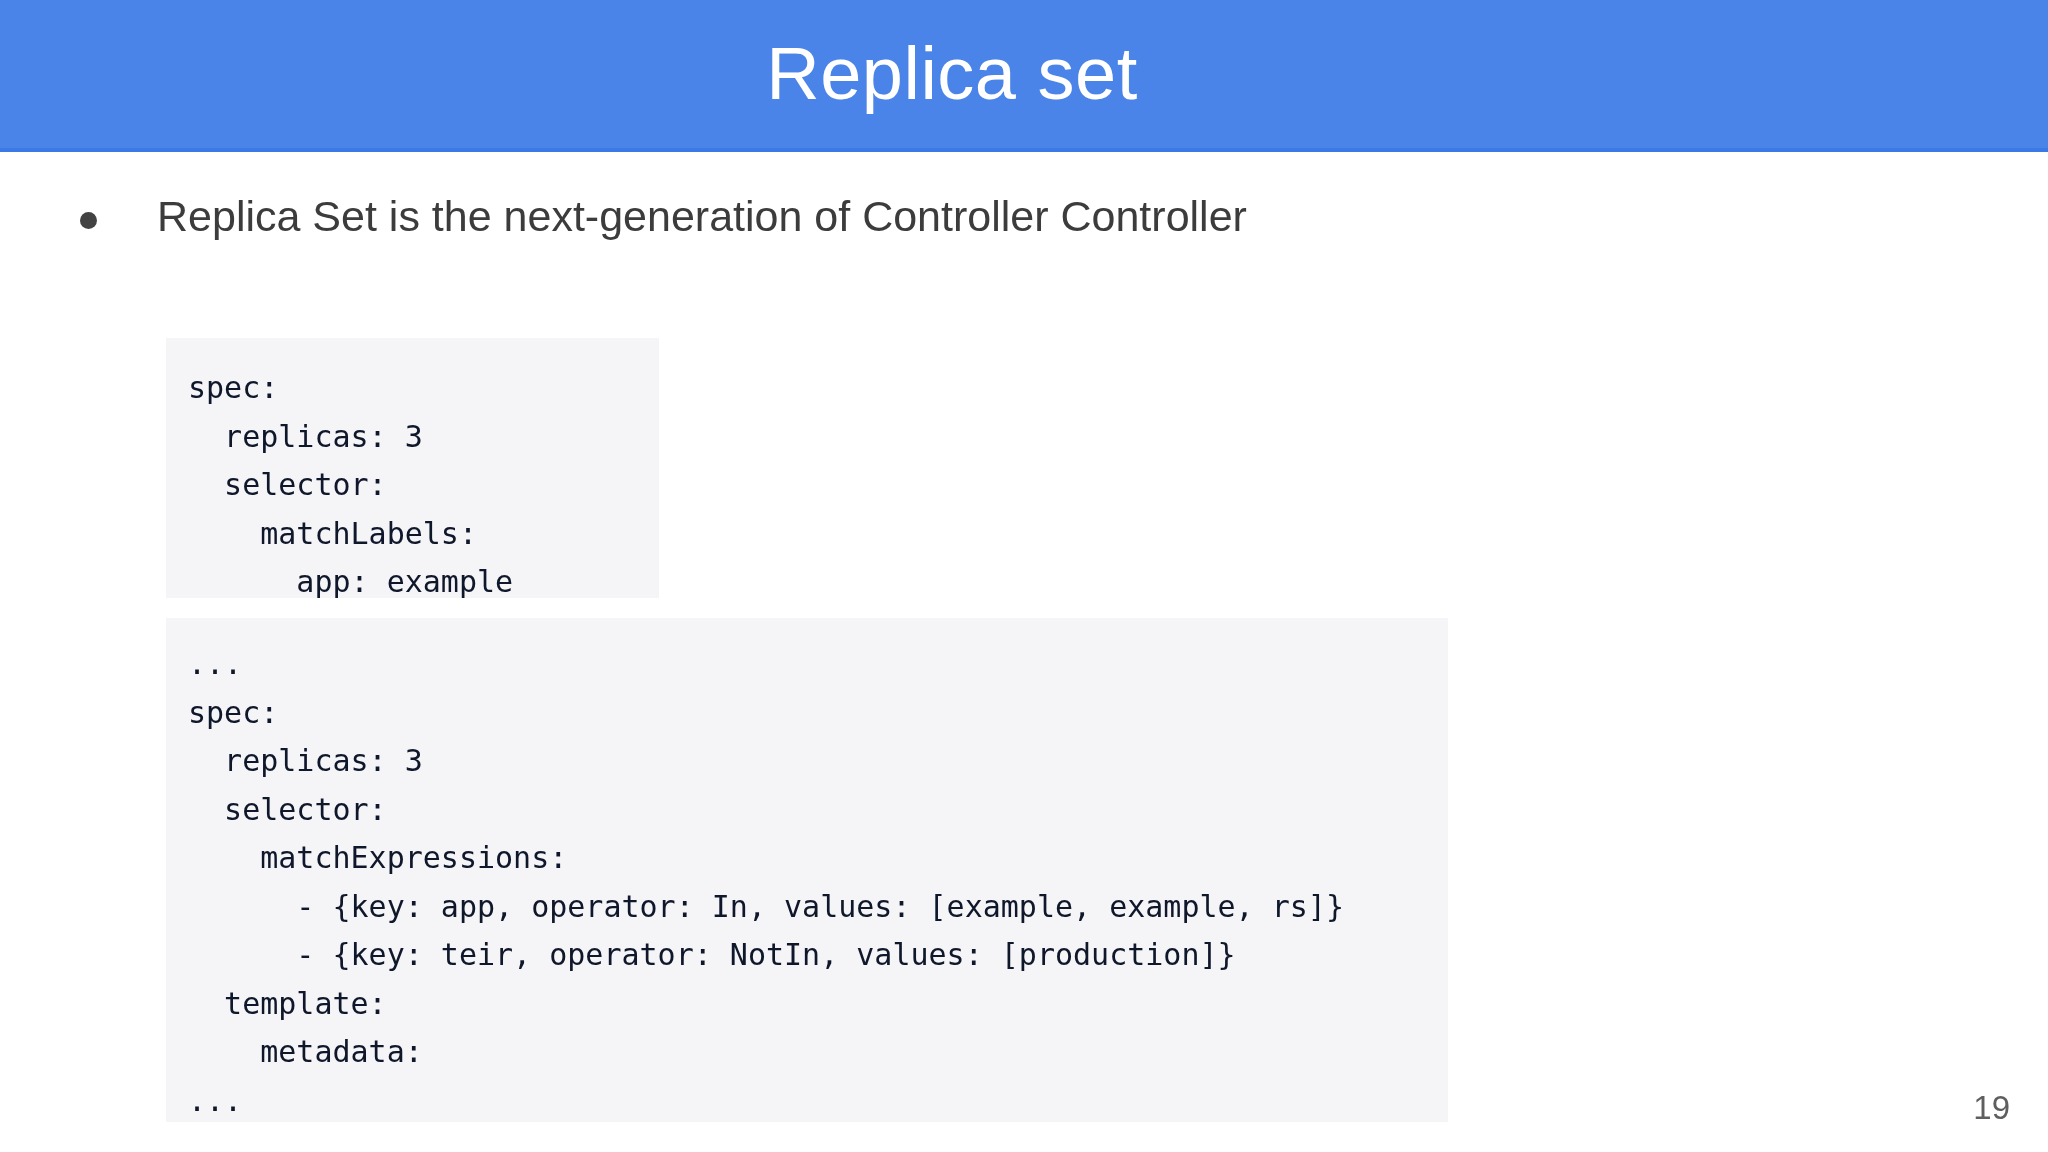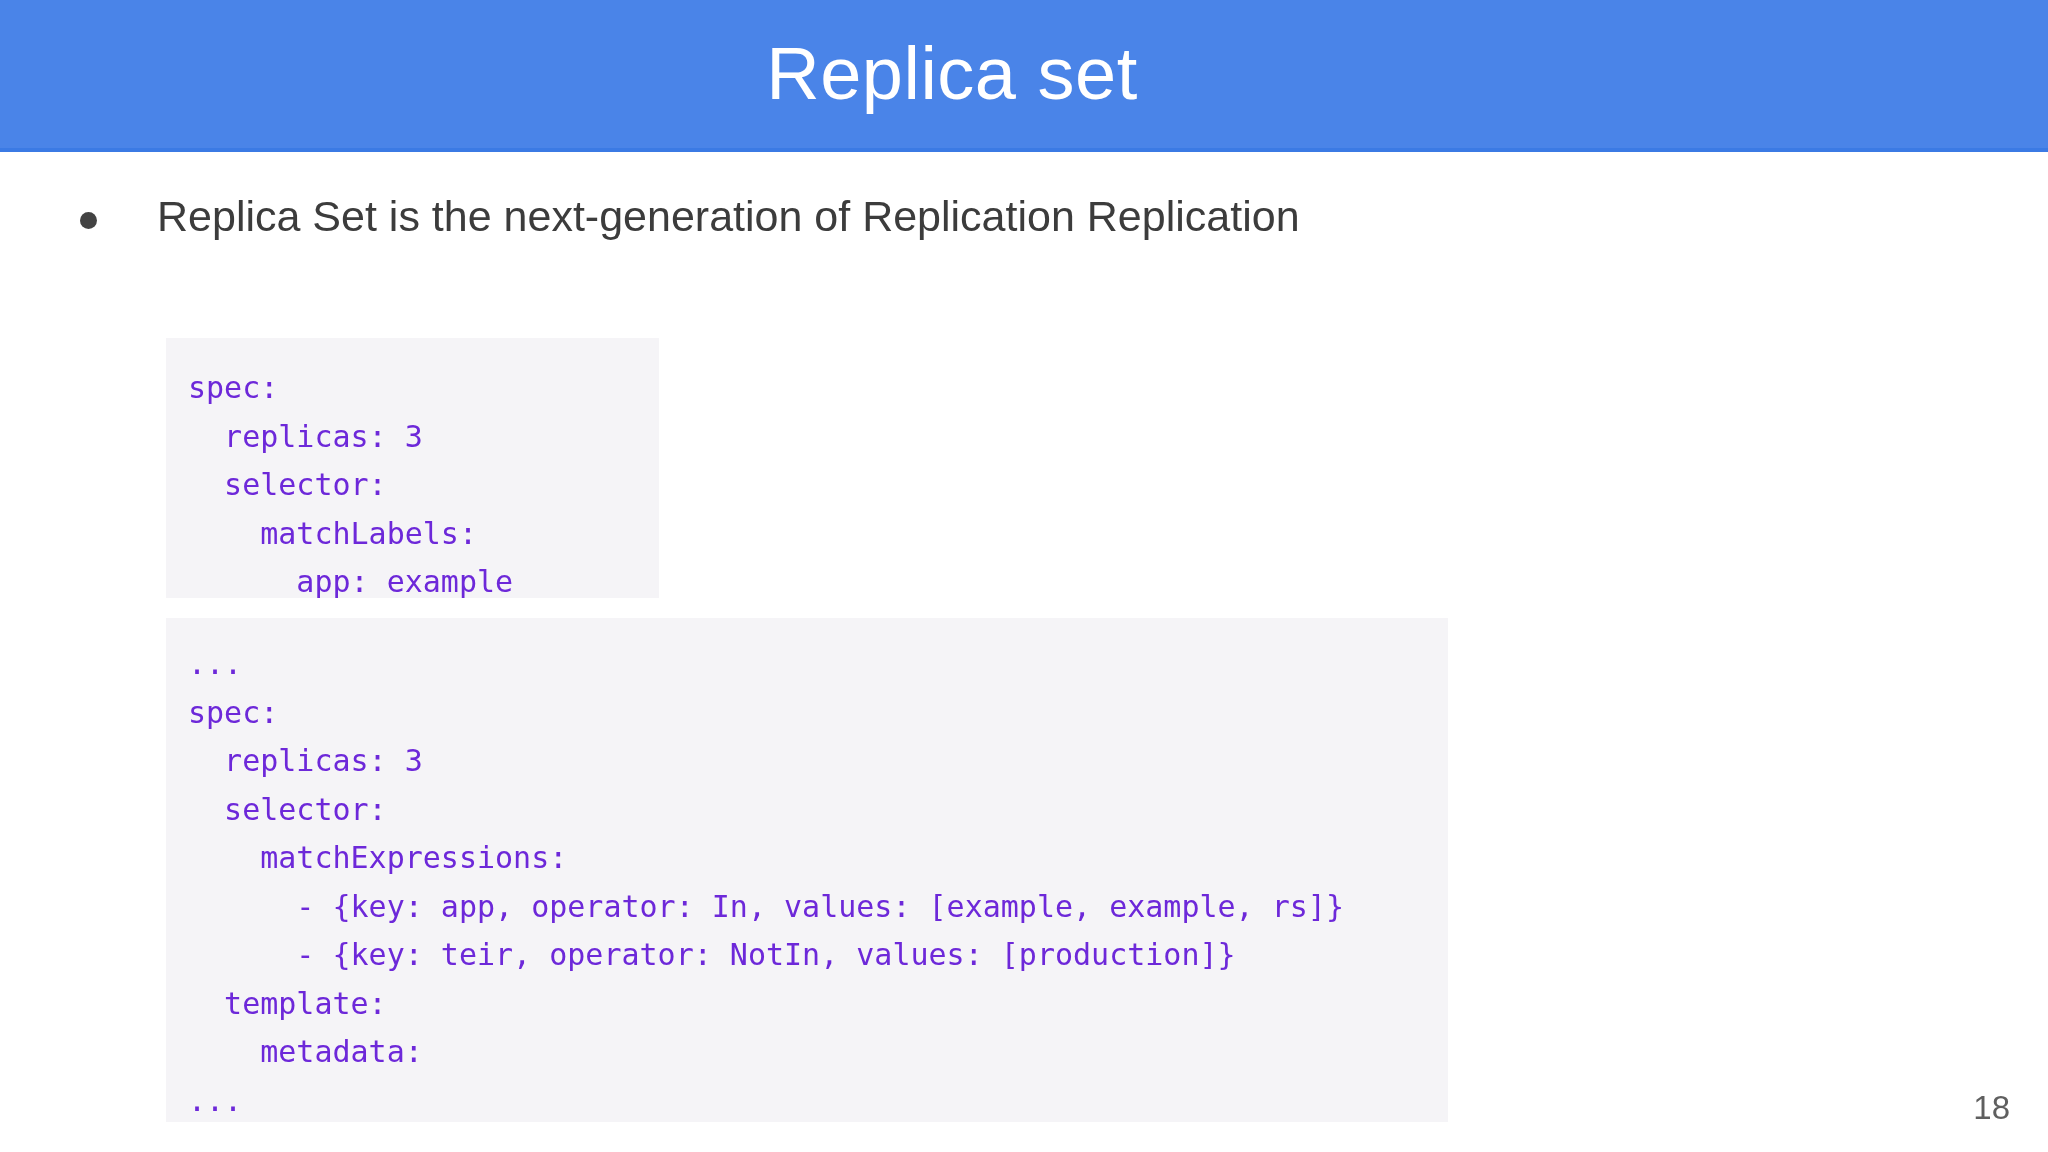"Replica Set is the next-generation" span.bullet-text { text: Replication Replication -> Controller Controller }
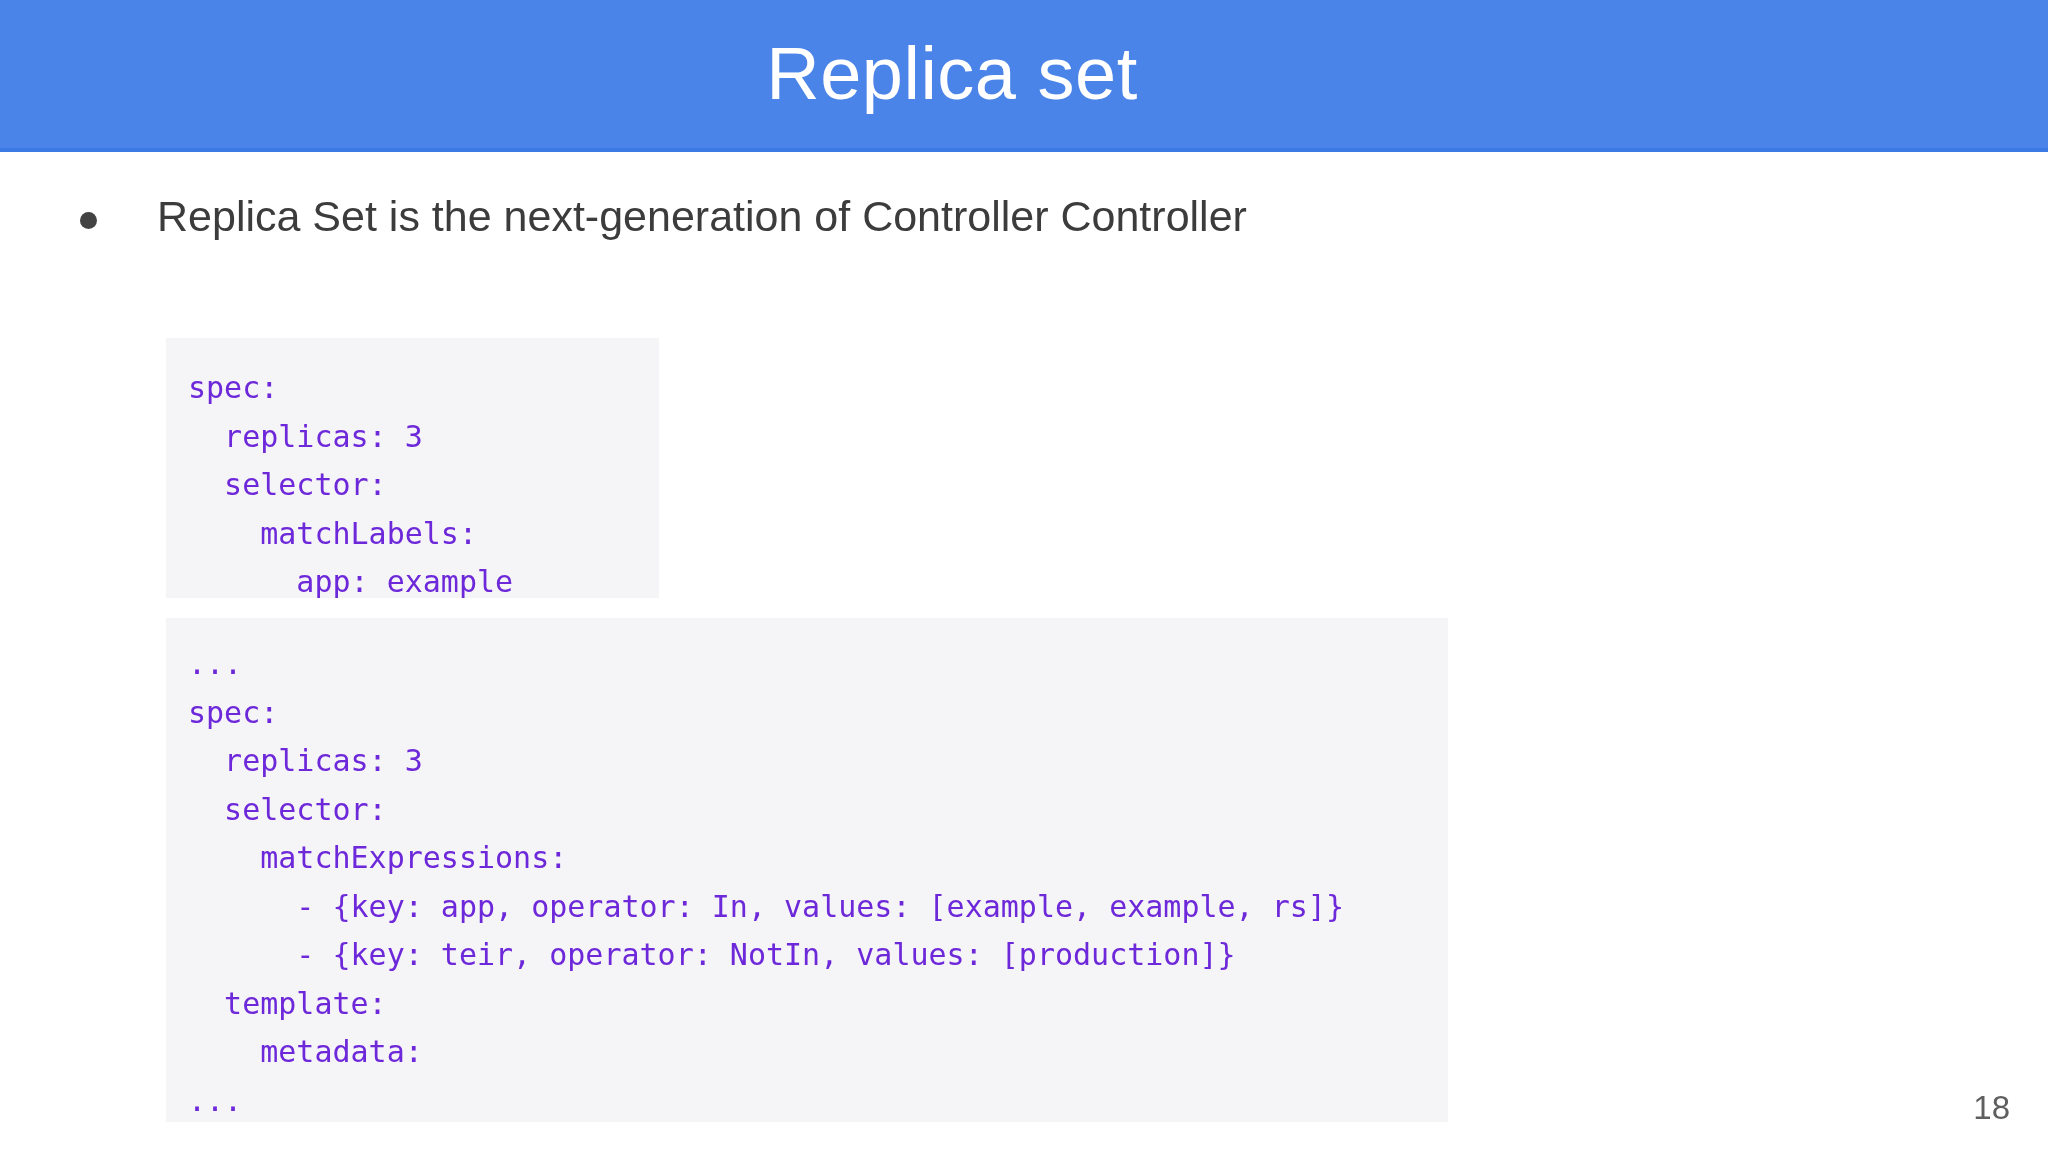"spec:" .code-block pre { color: #6d28d9 -> #0f172a }
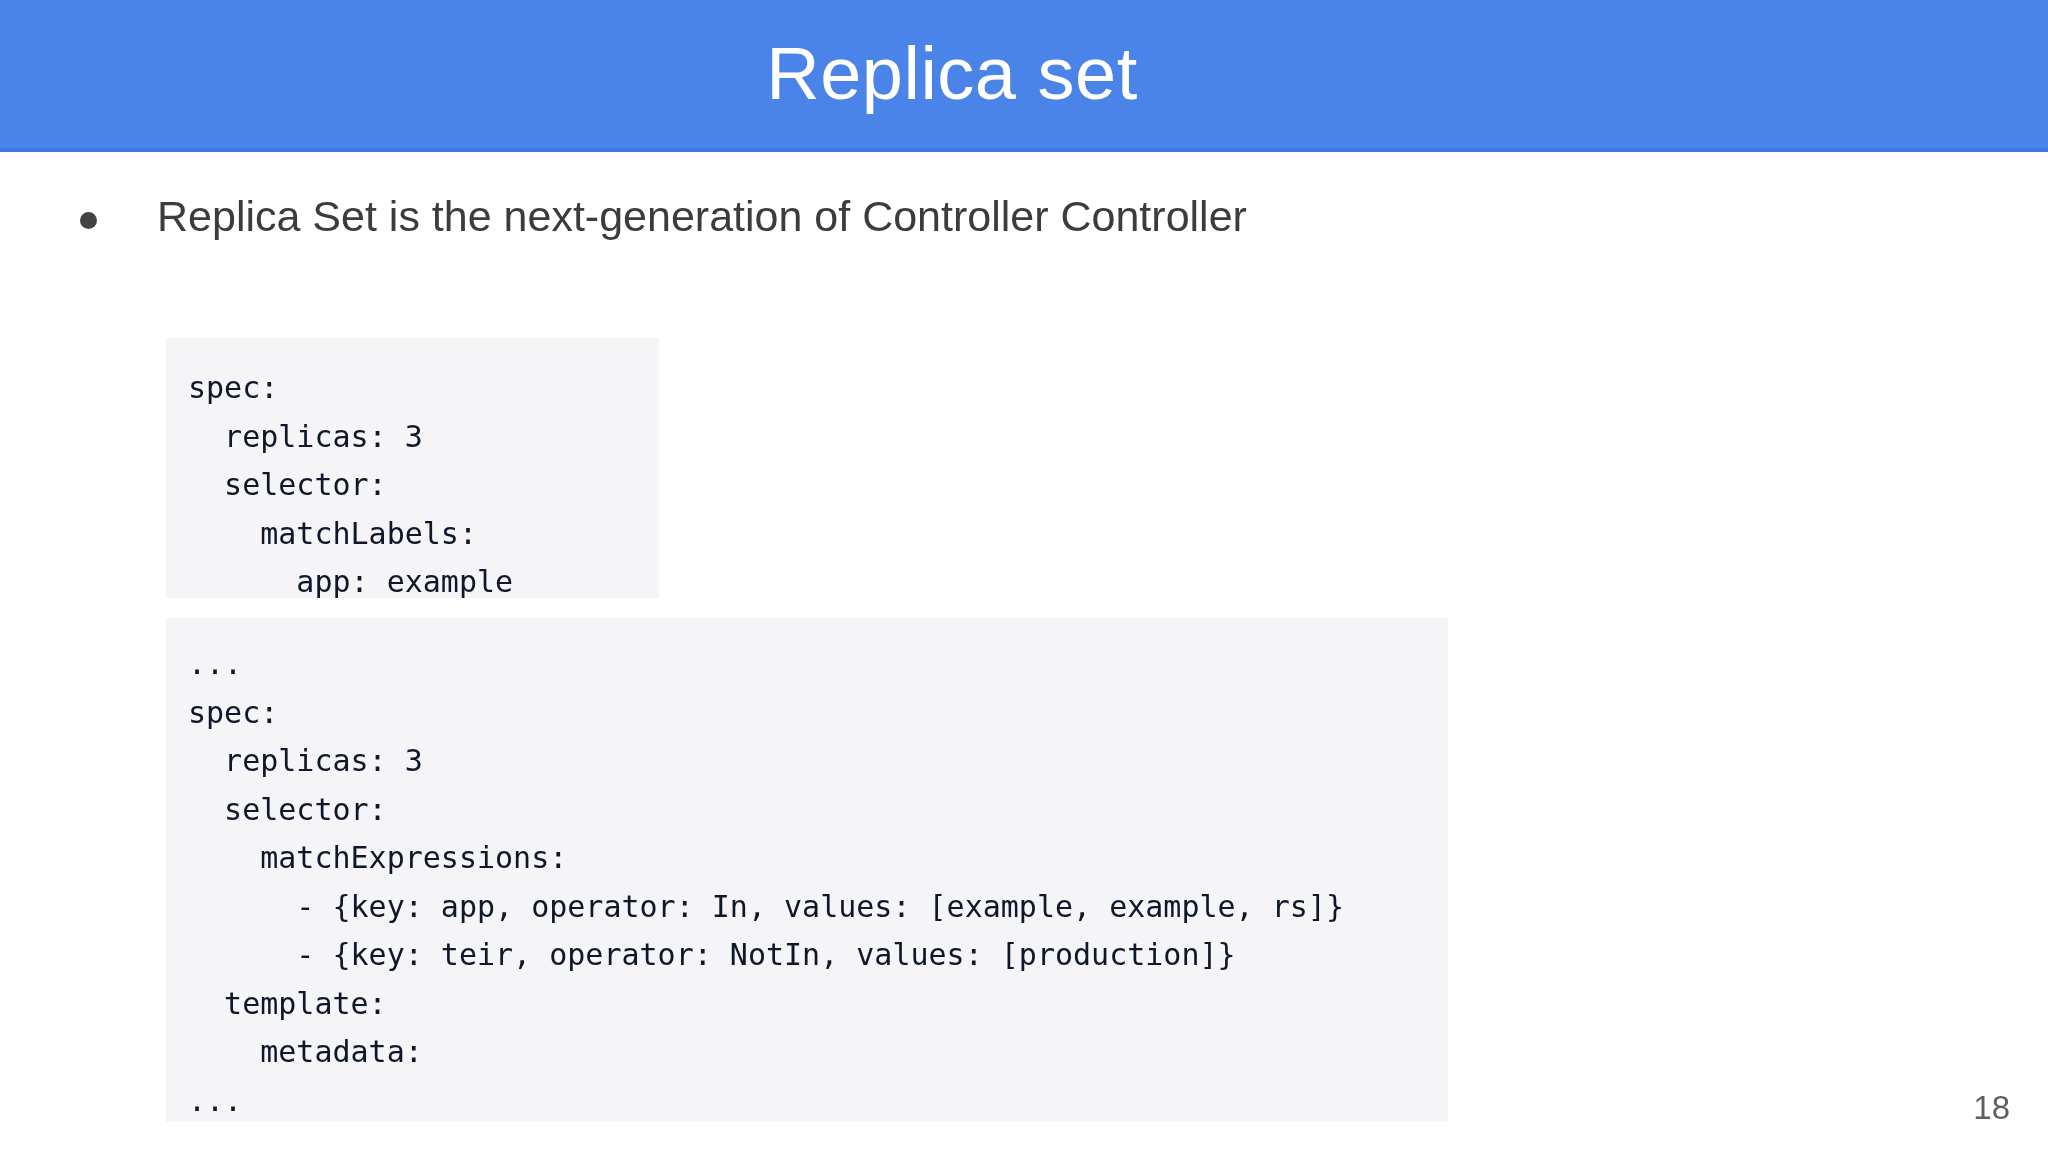"18" div { text: 18 -> 19 }
